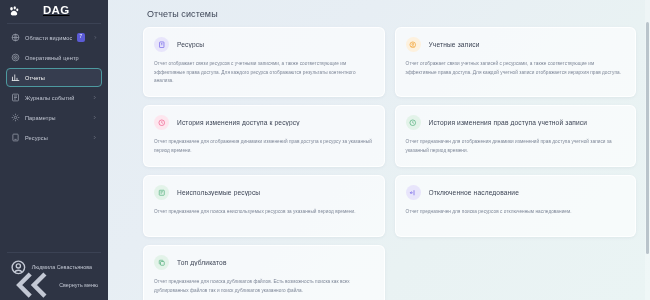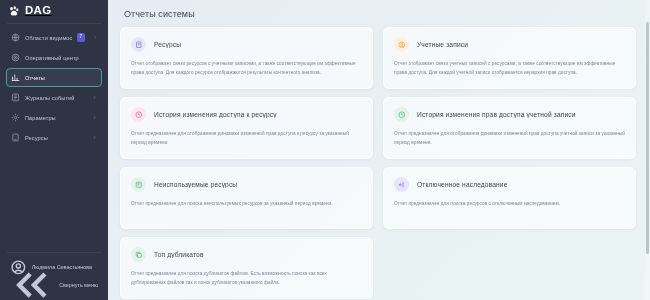"DAG" .brand { gap: 5px -> 23px }
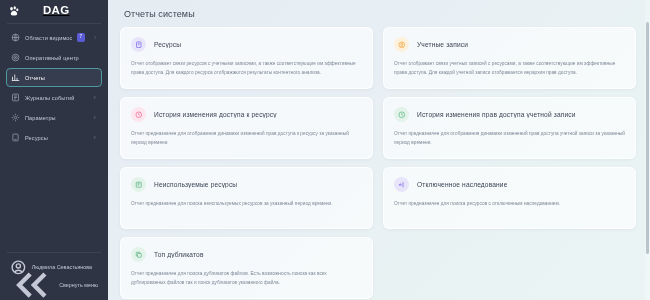"Отчеты системы" .main { margin-left: none -> 23px }
